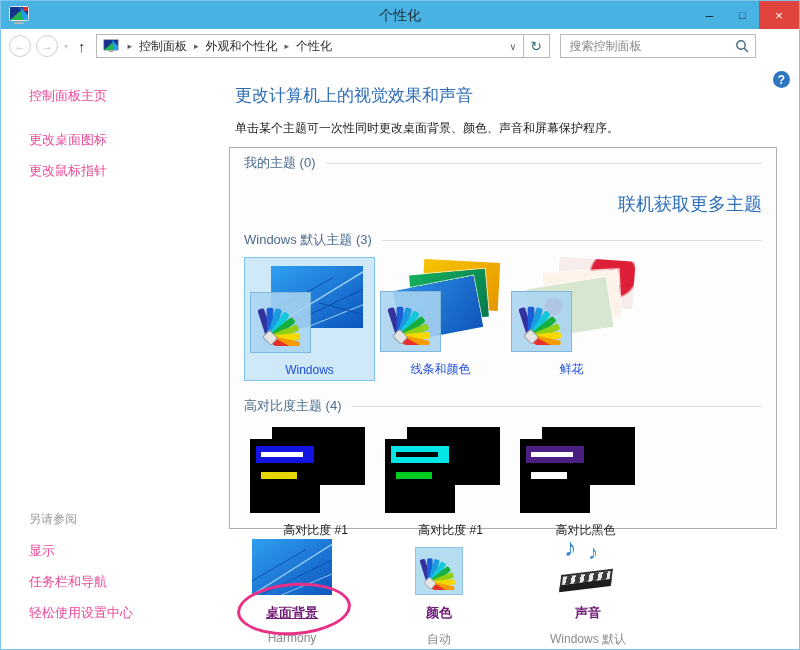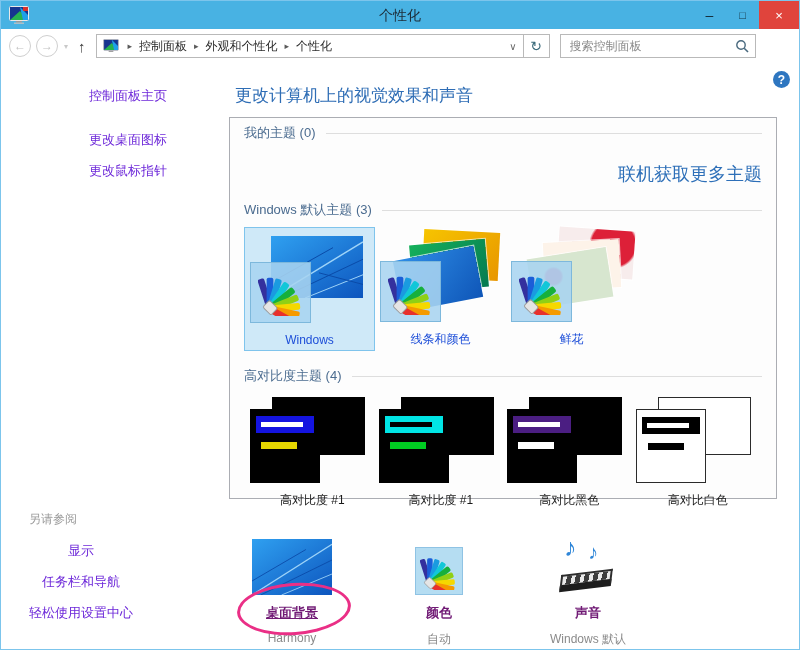"控制面板主页" .side-link { color: #6d28d9 -> #ec4899; text-align: center -> none }
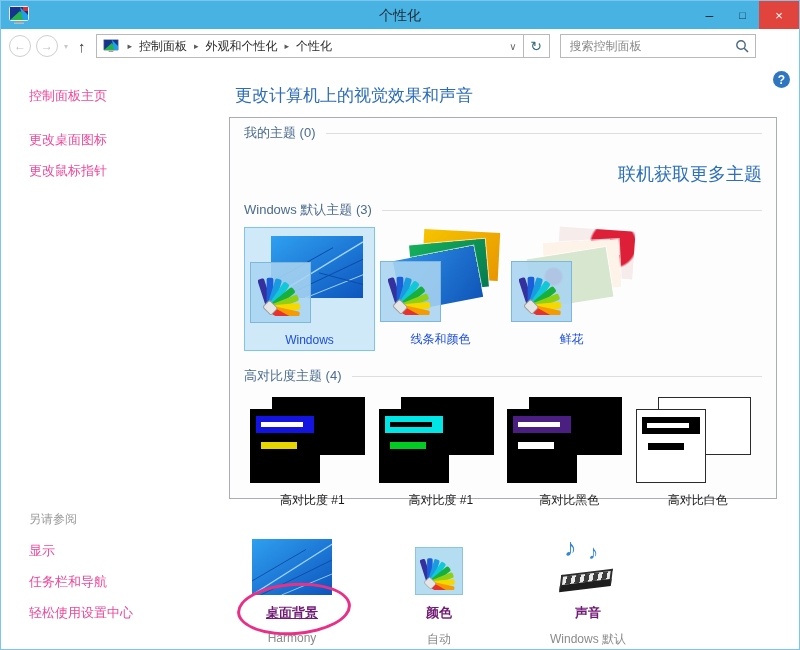"单击某个主题可一次性同时更改桌面背景、颜色、声音和屏幕保护程序。" div.desc { html: none -> <div>单击某个主题可一次性同时更改桌面背景、颜色、声音和屏幕保护程序。</div> }
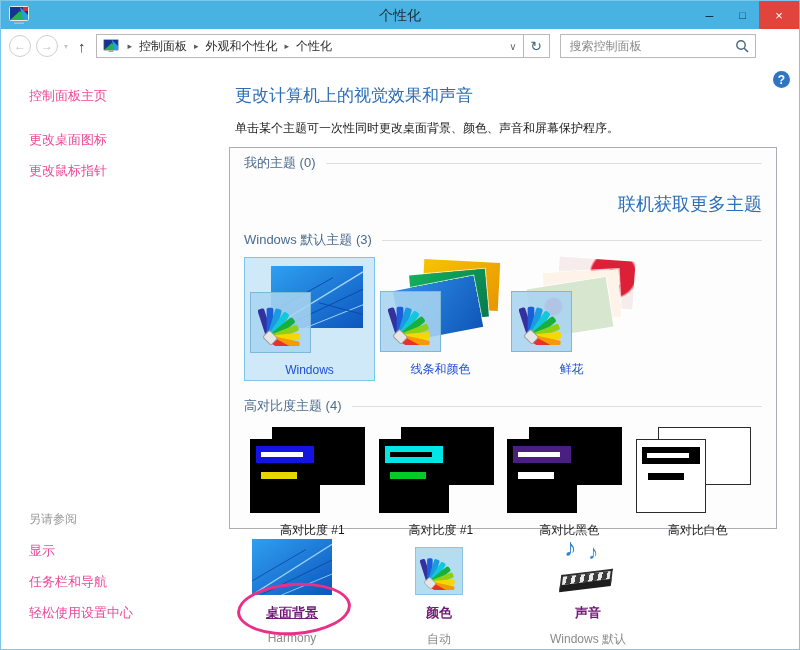"高对比白色" div.hc-item { html: <div> <div></div> <div> <div> <div></div> </div> <div></div> </div> <div>高对比白色</div> </div> -> none }
